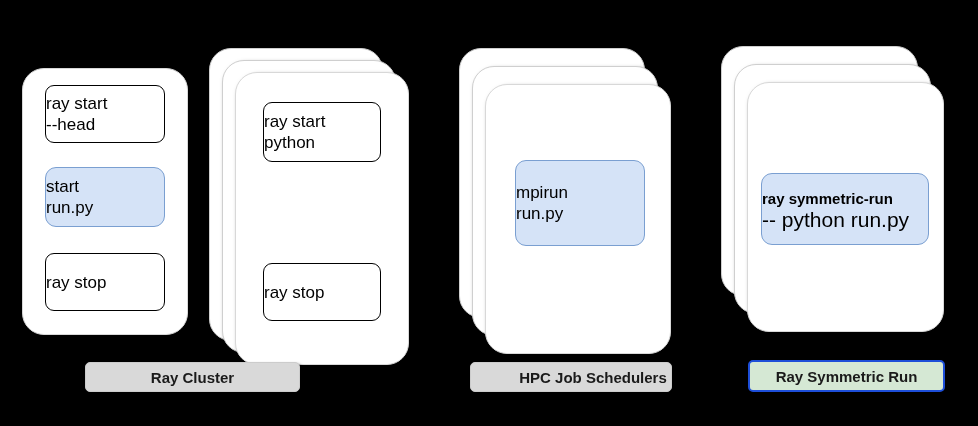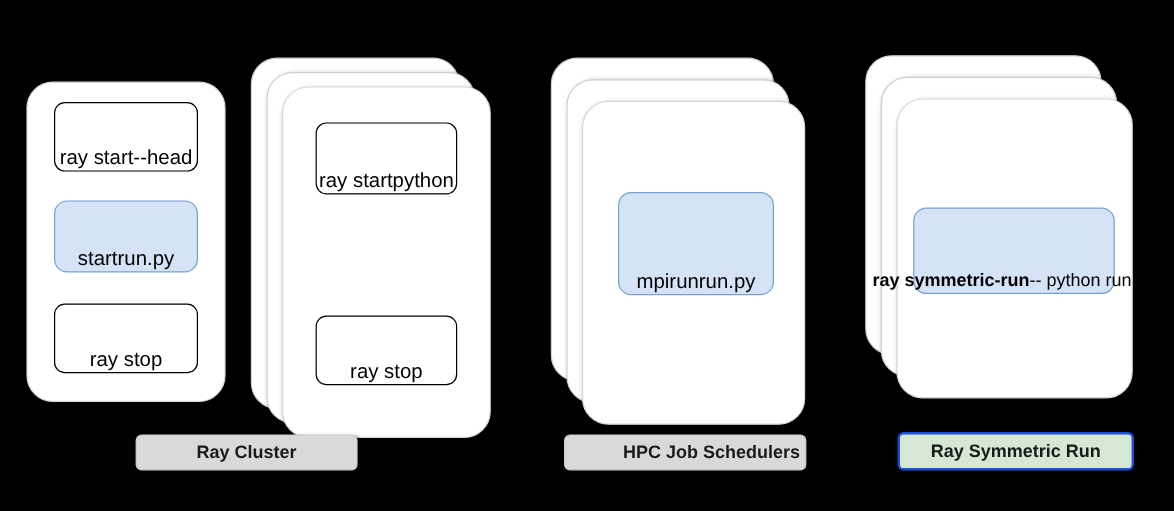"ray start" .cmd { align-items: flex-end -> flex-start; flex-direction: row -> column }
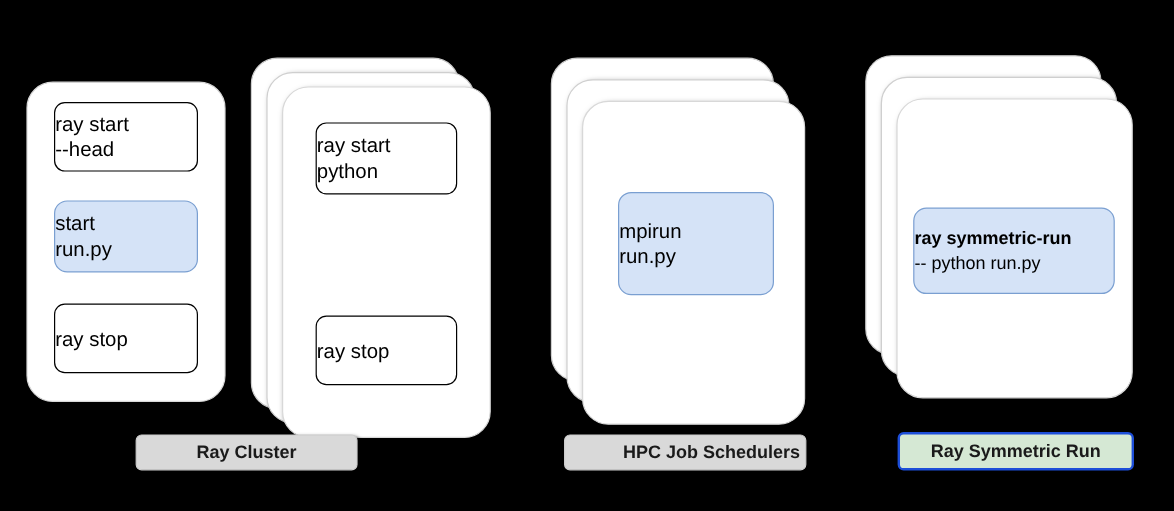"-- python run.py" .cmd.bold-first .l2 { font-size: 15px -> 21px }
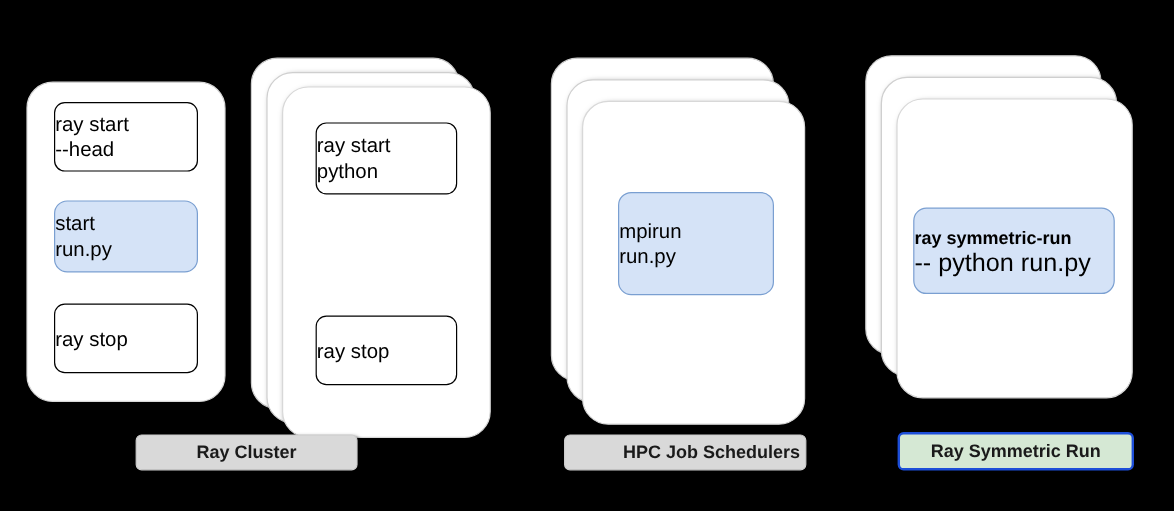"Ray Cluster" div.chip { margin-left: 28px -> none; width: 185px -> 215px }
